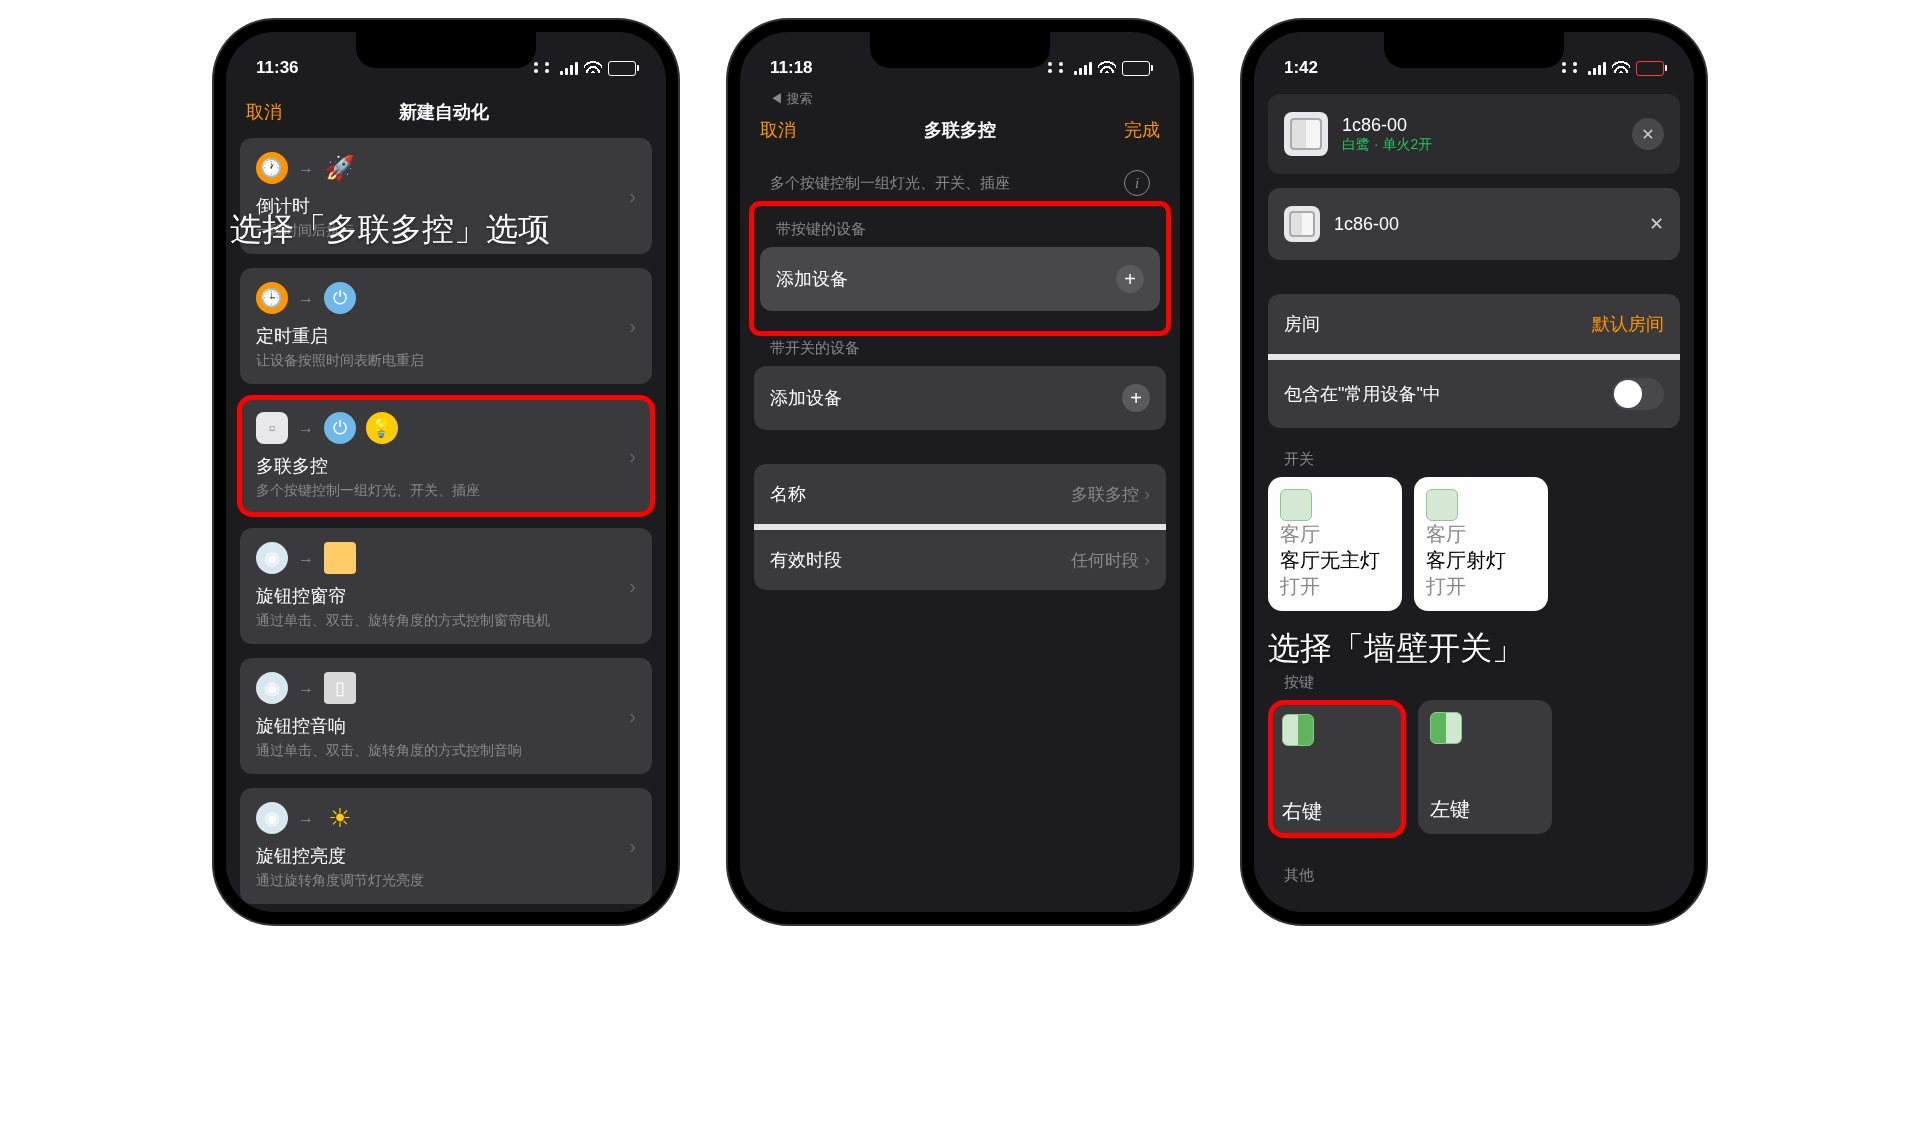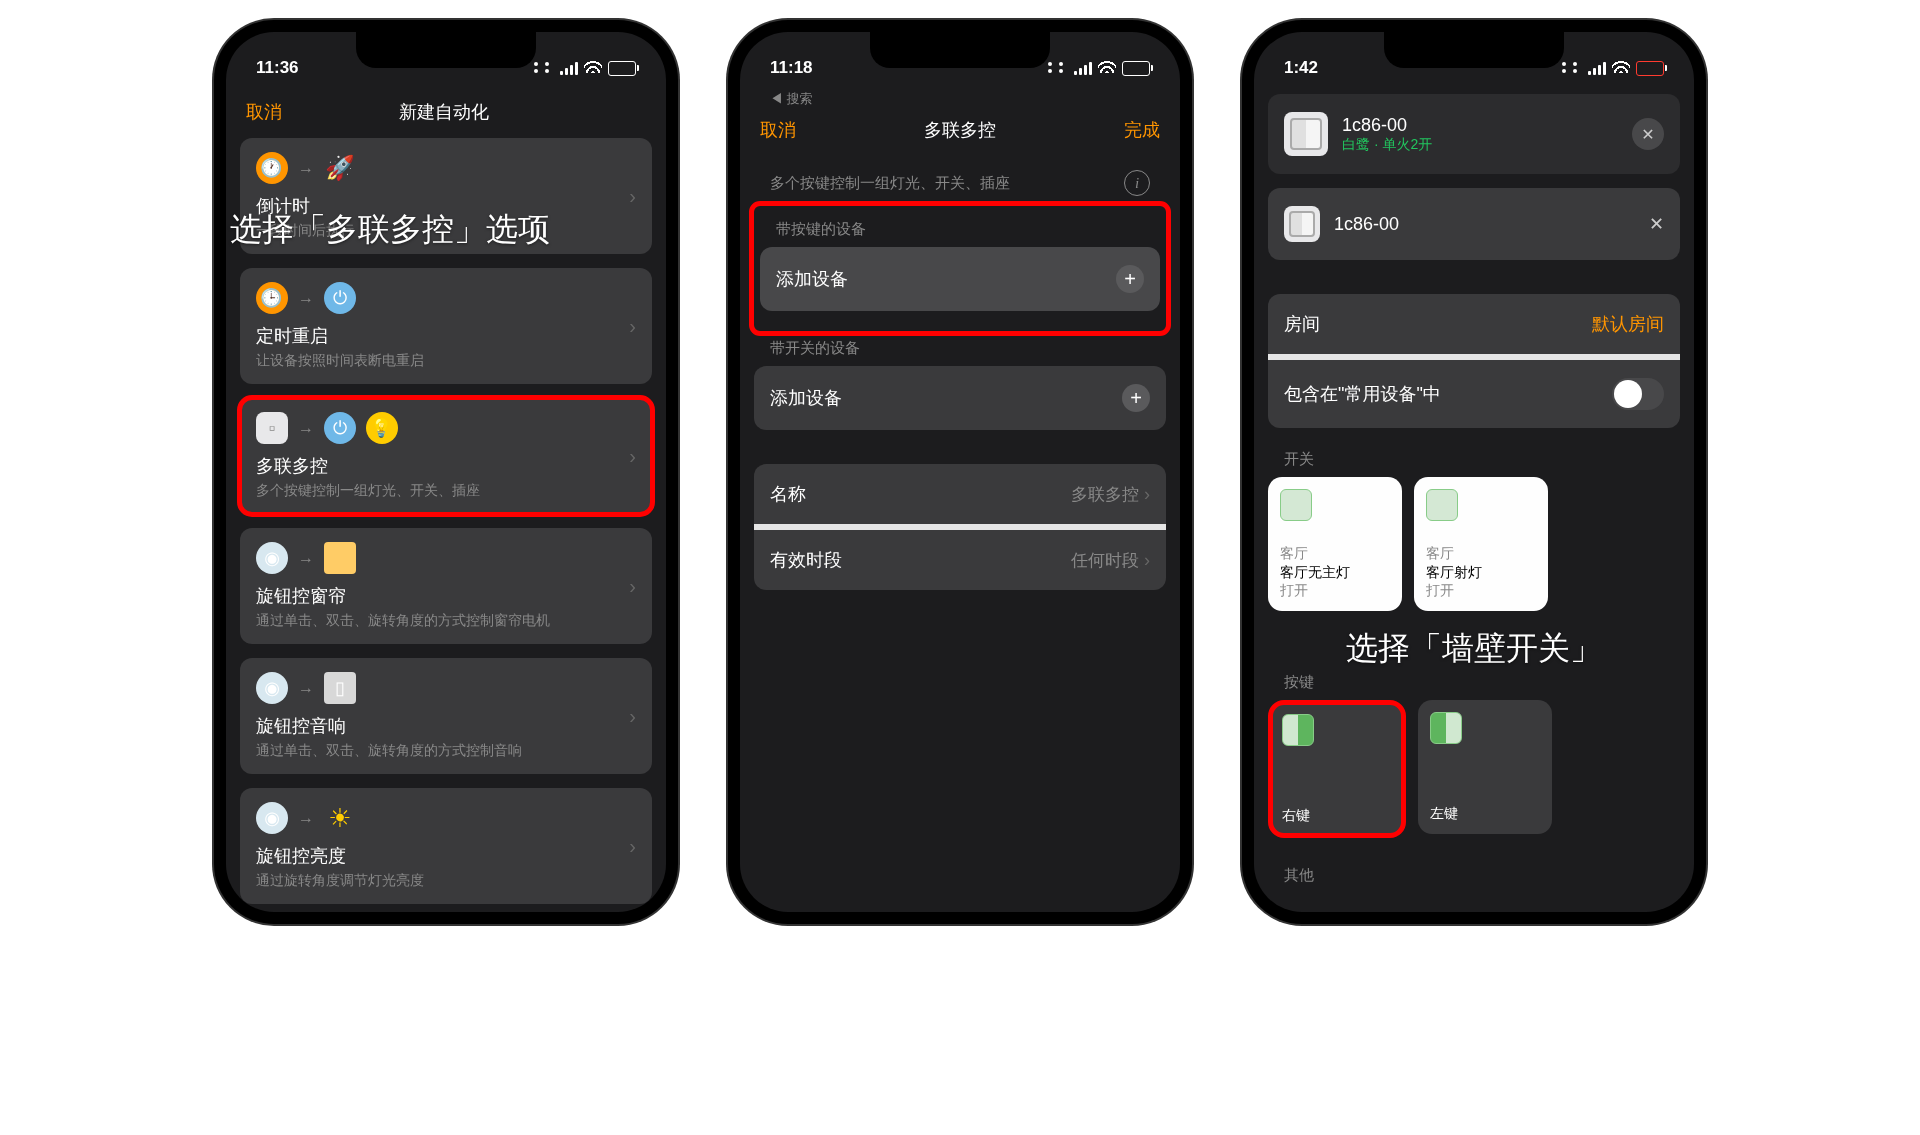"新建自动化" .nav-title { font-weight: 400 -> 700 }
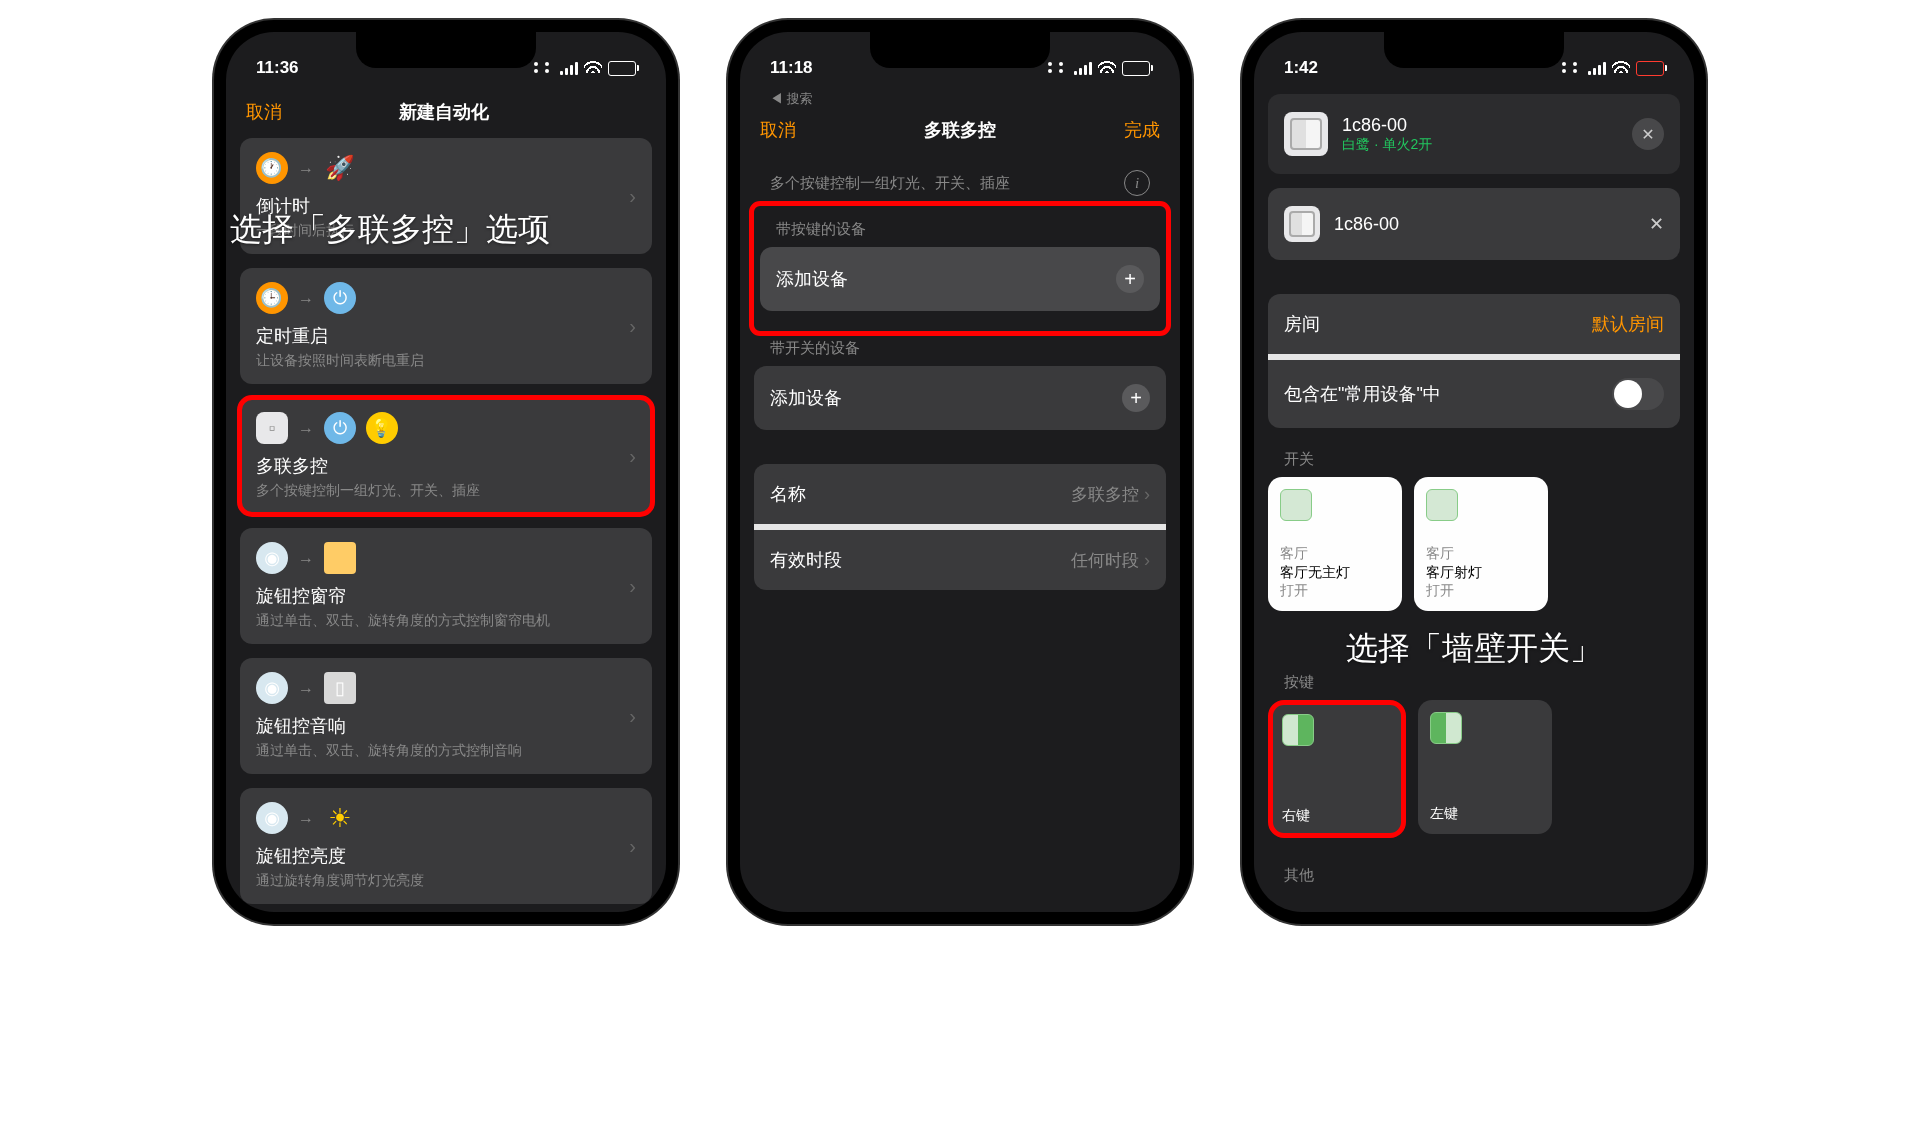"客厅" .tile-label { font-size: 14px -> 20px }
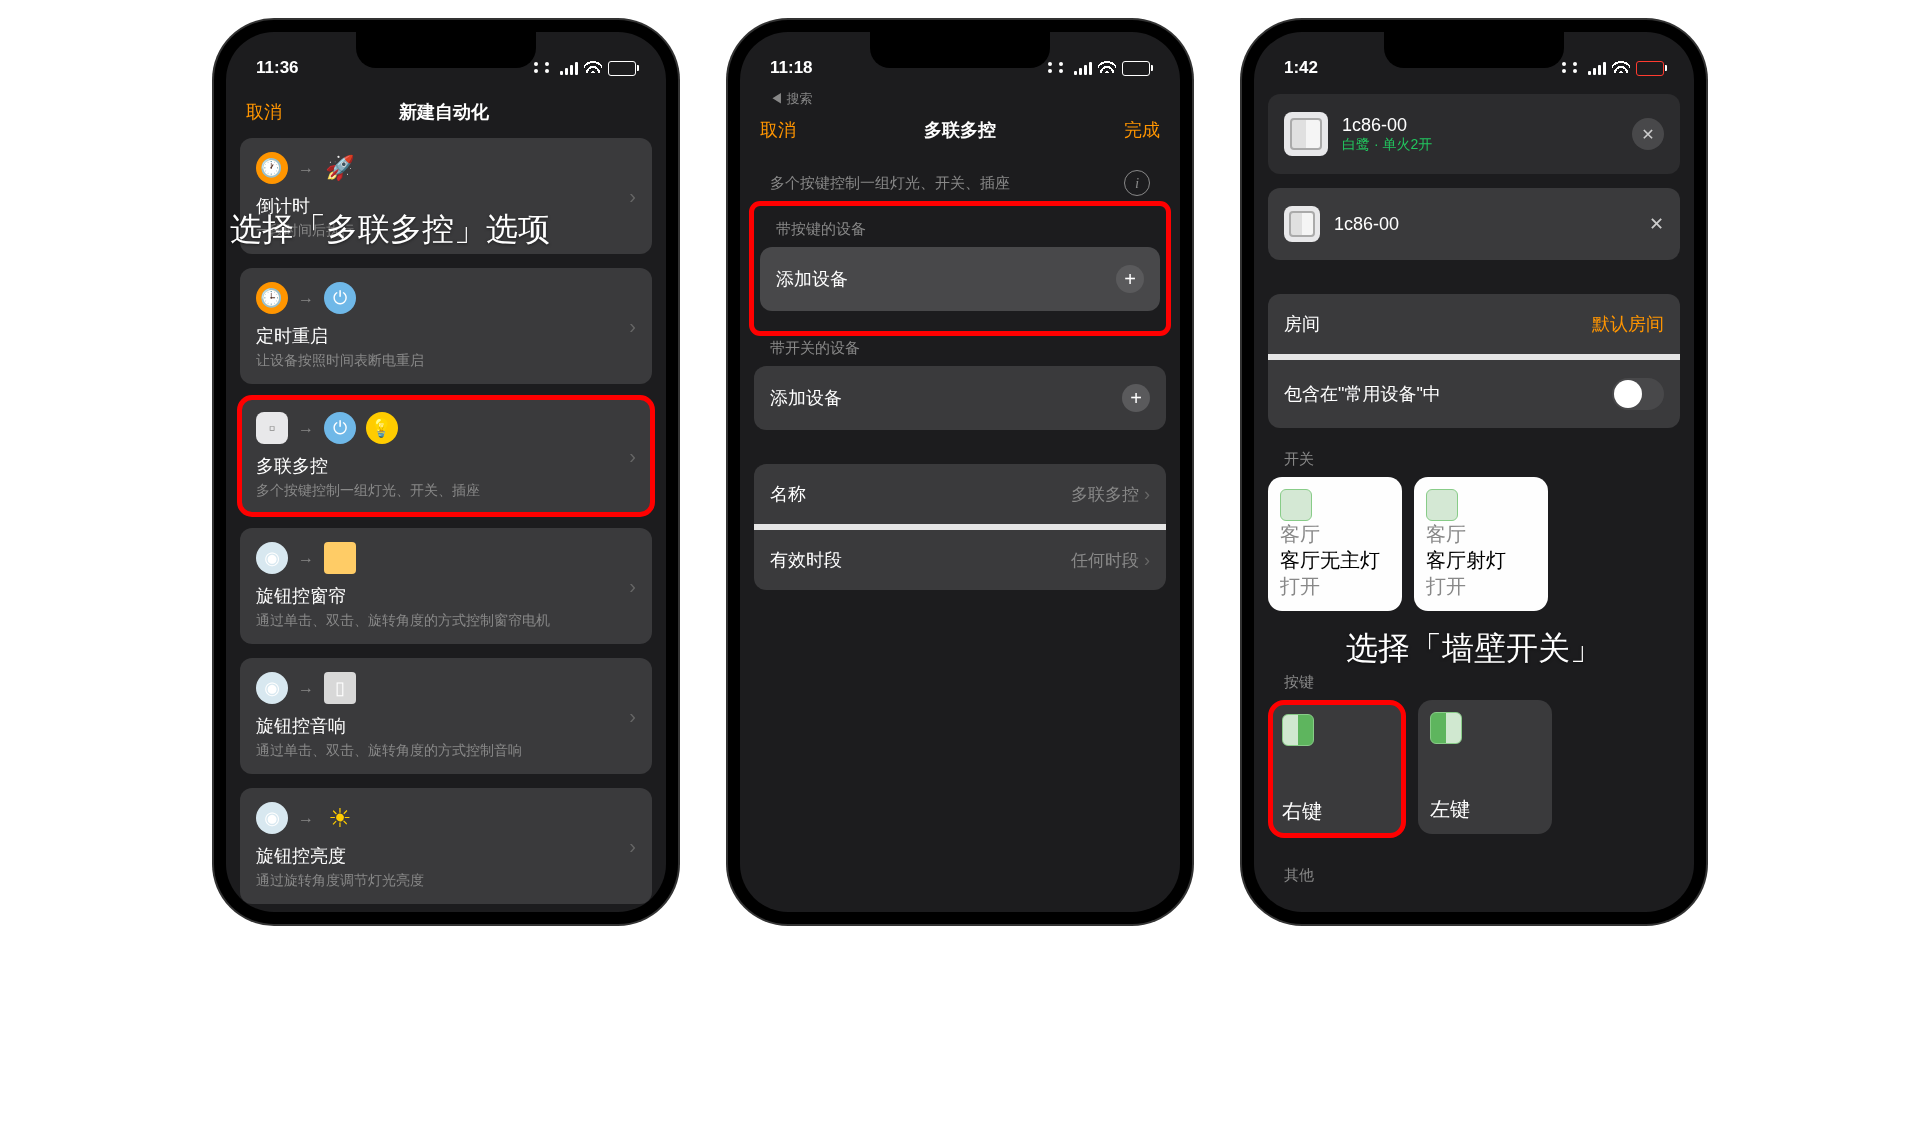"选择「墙壁开关」" div.overlay-text { text-align: center -> none }
